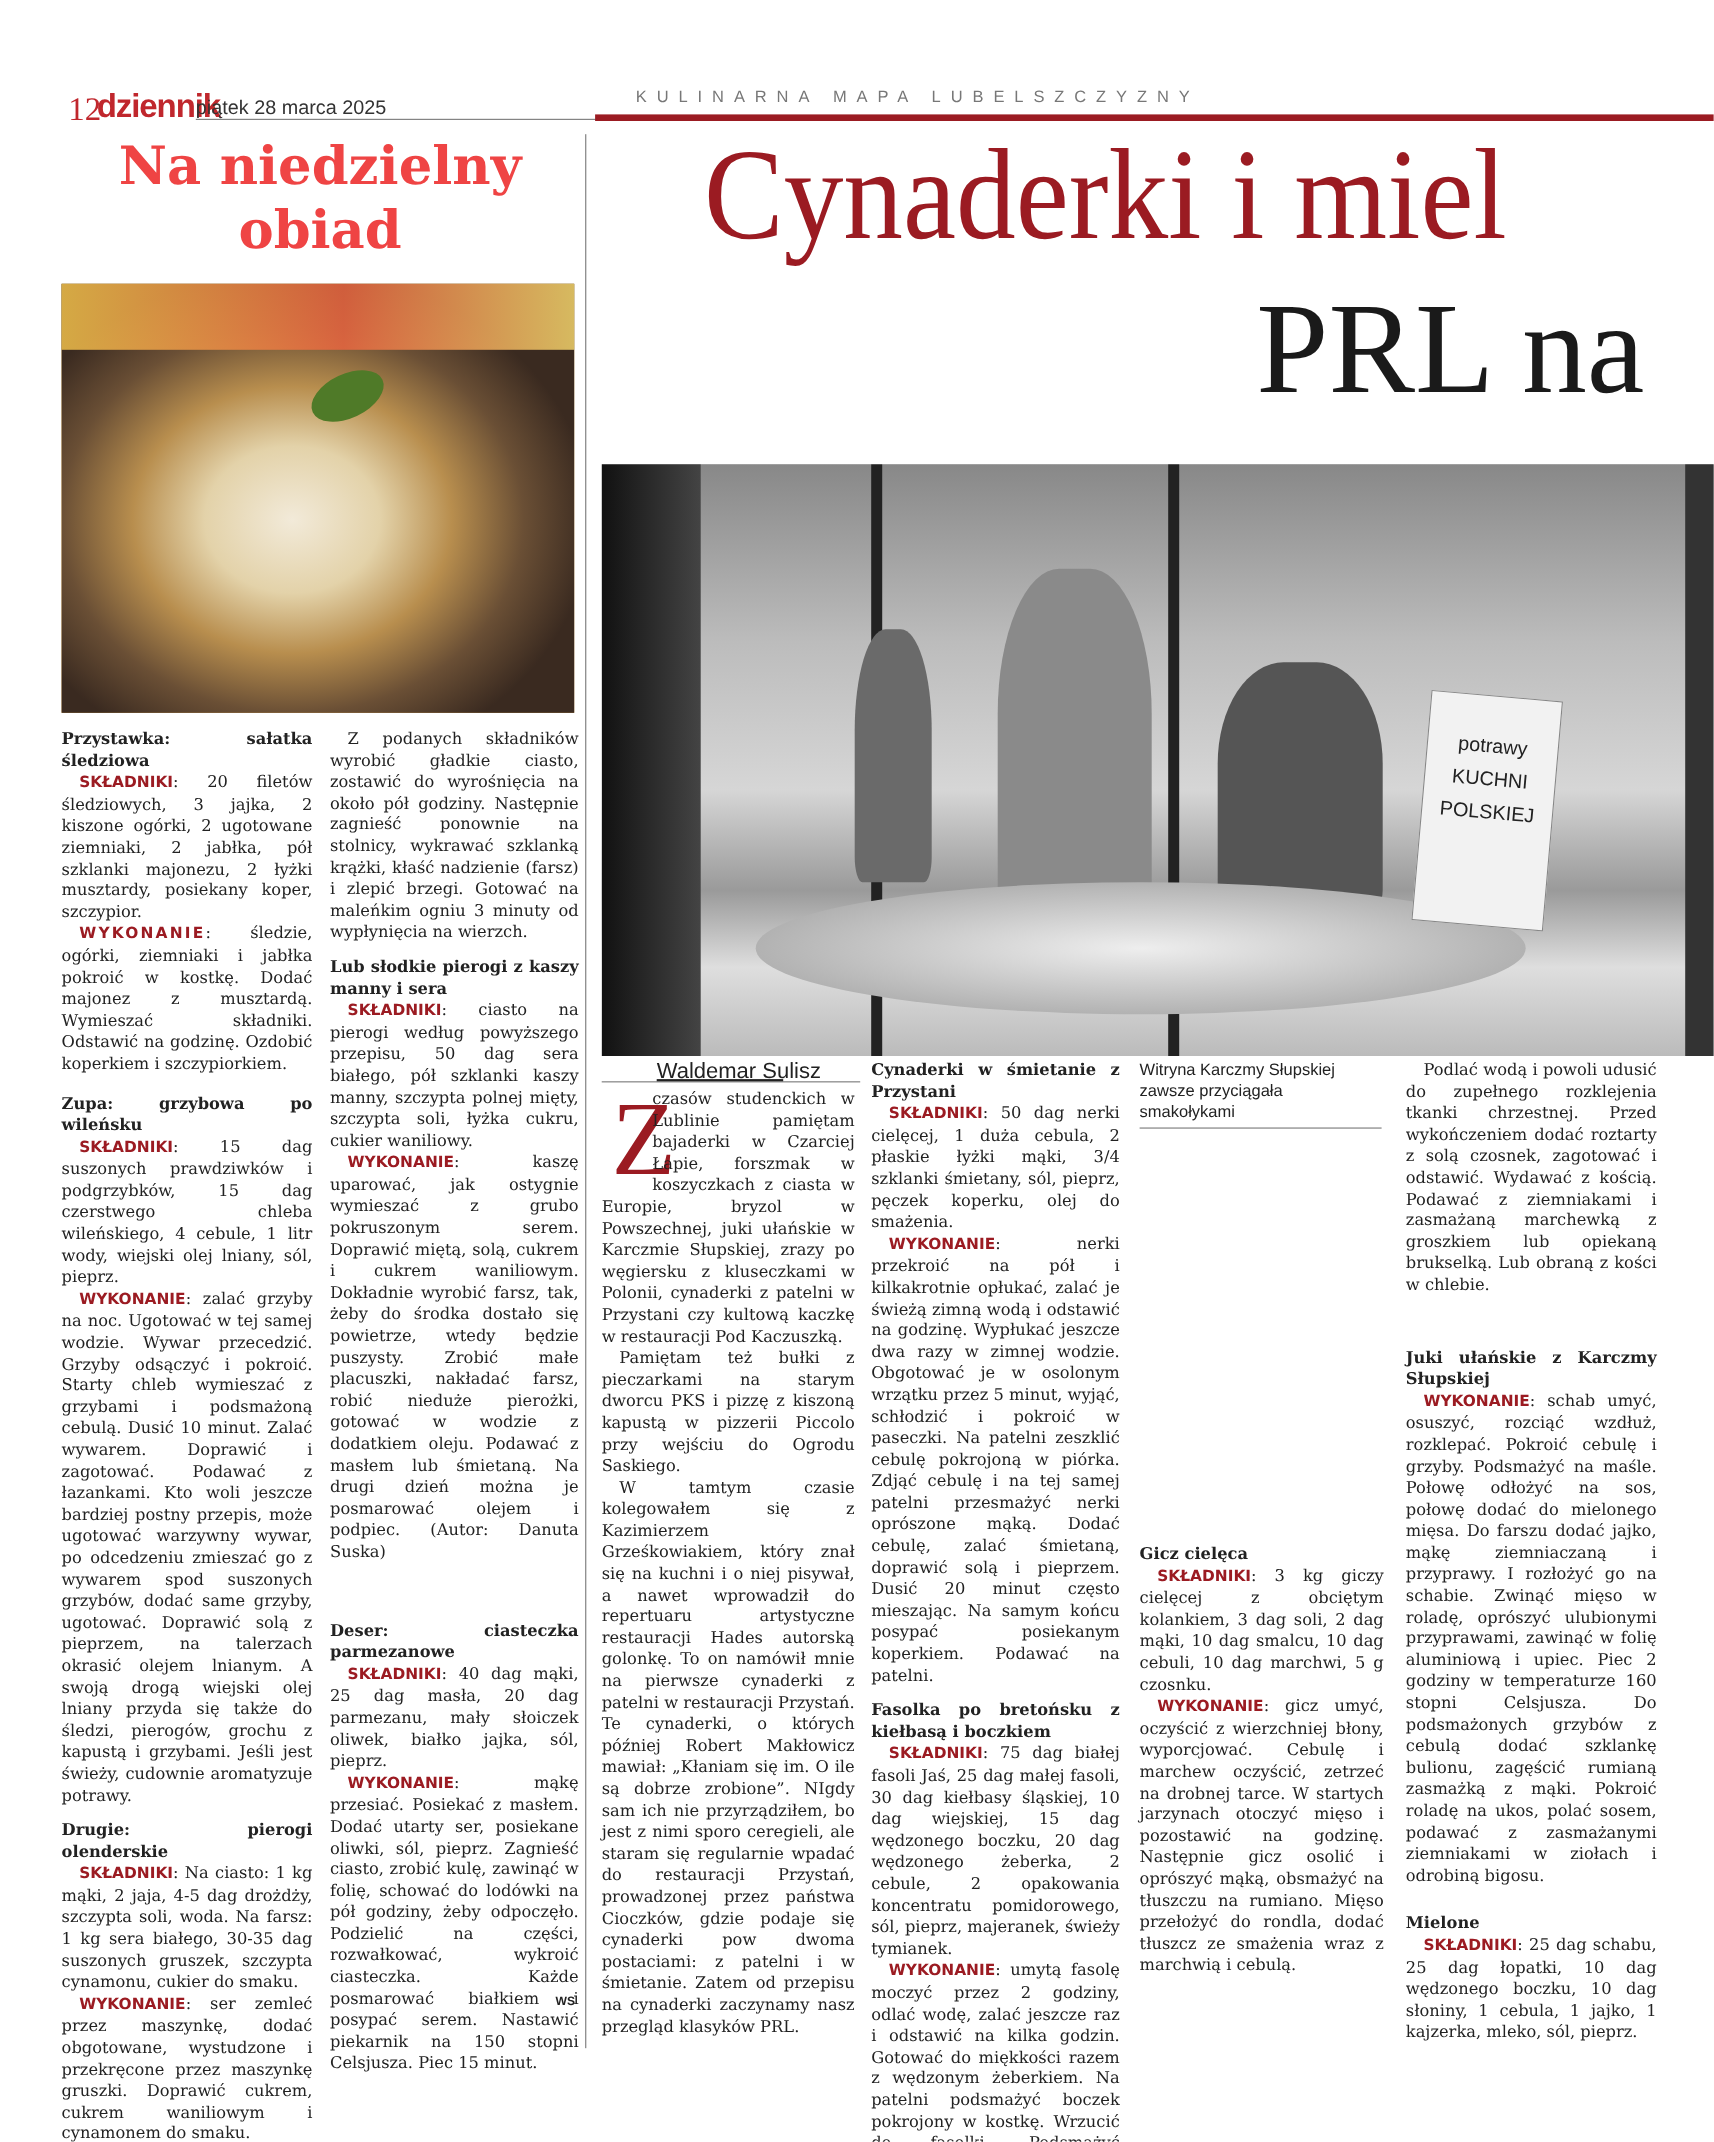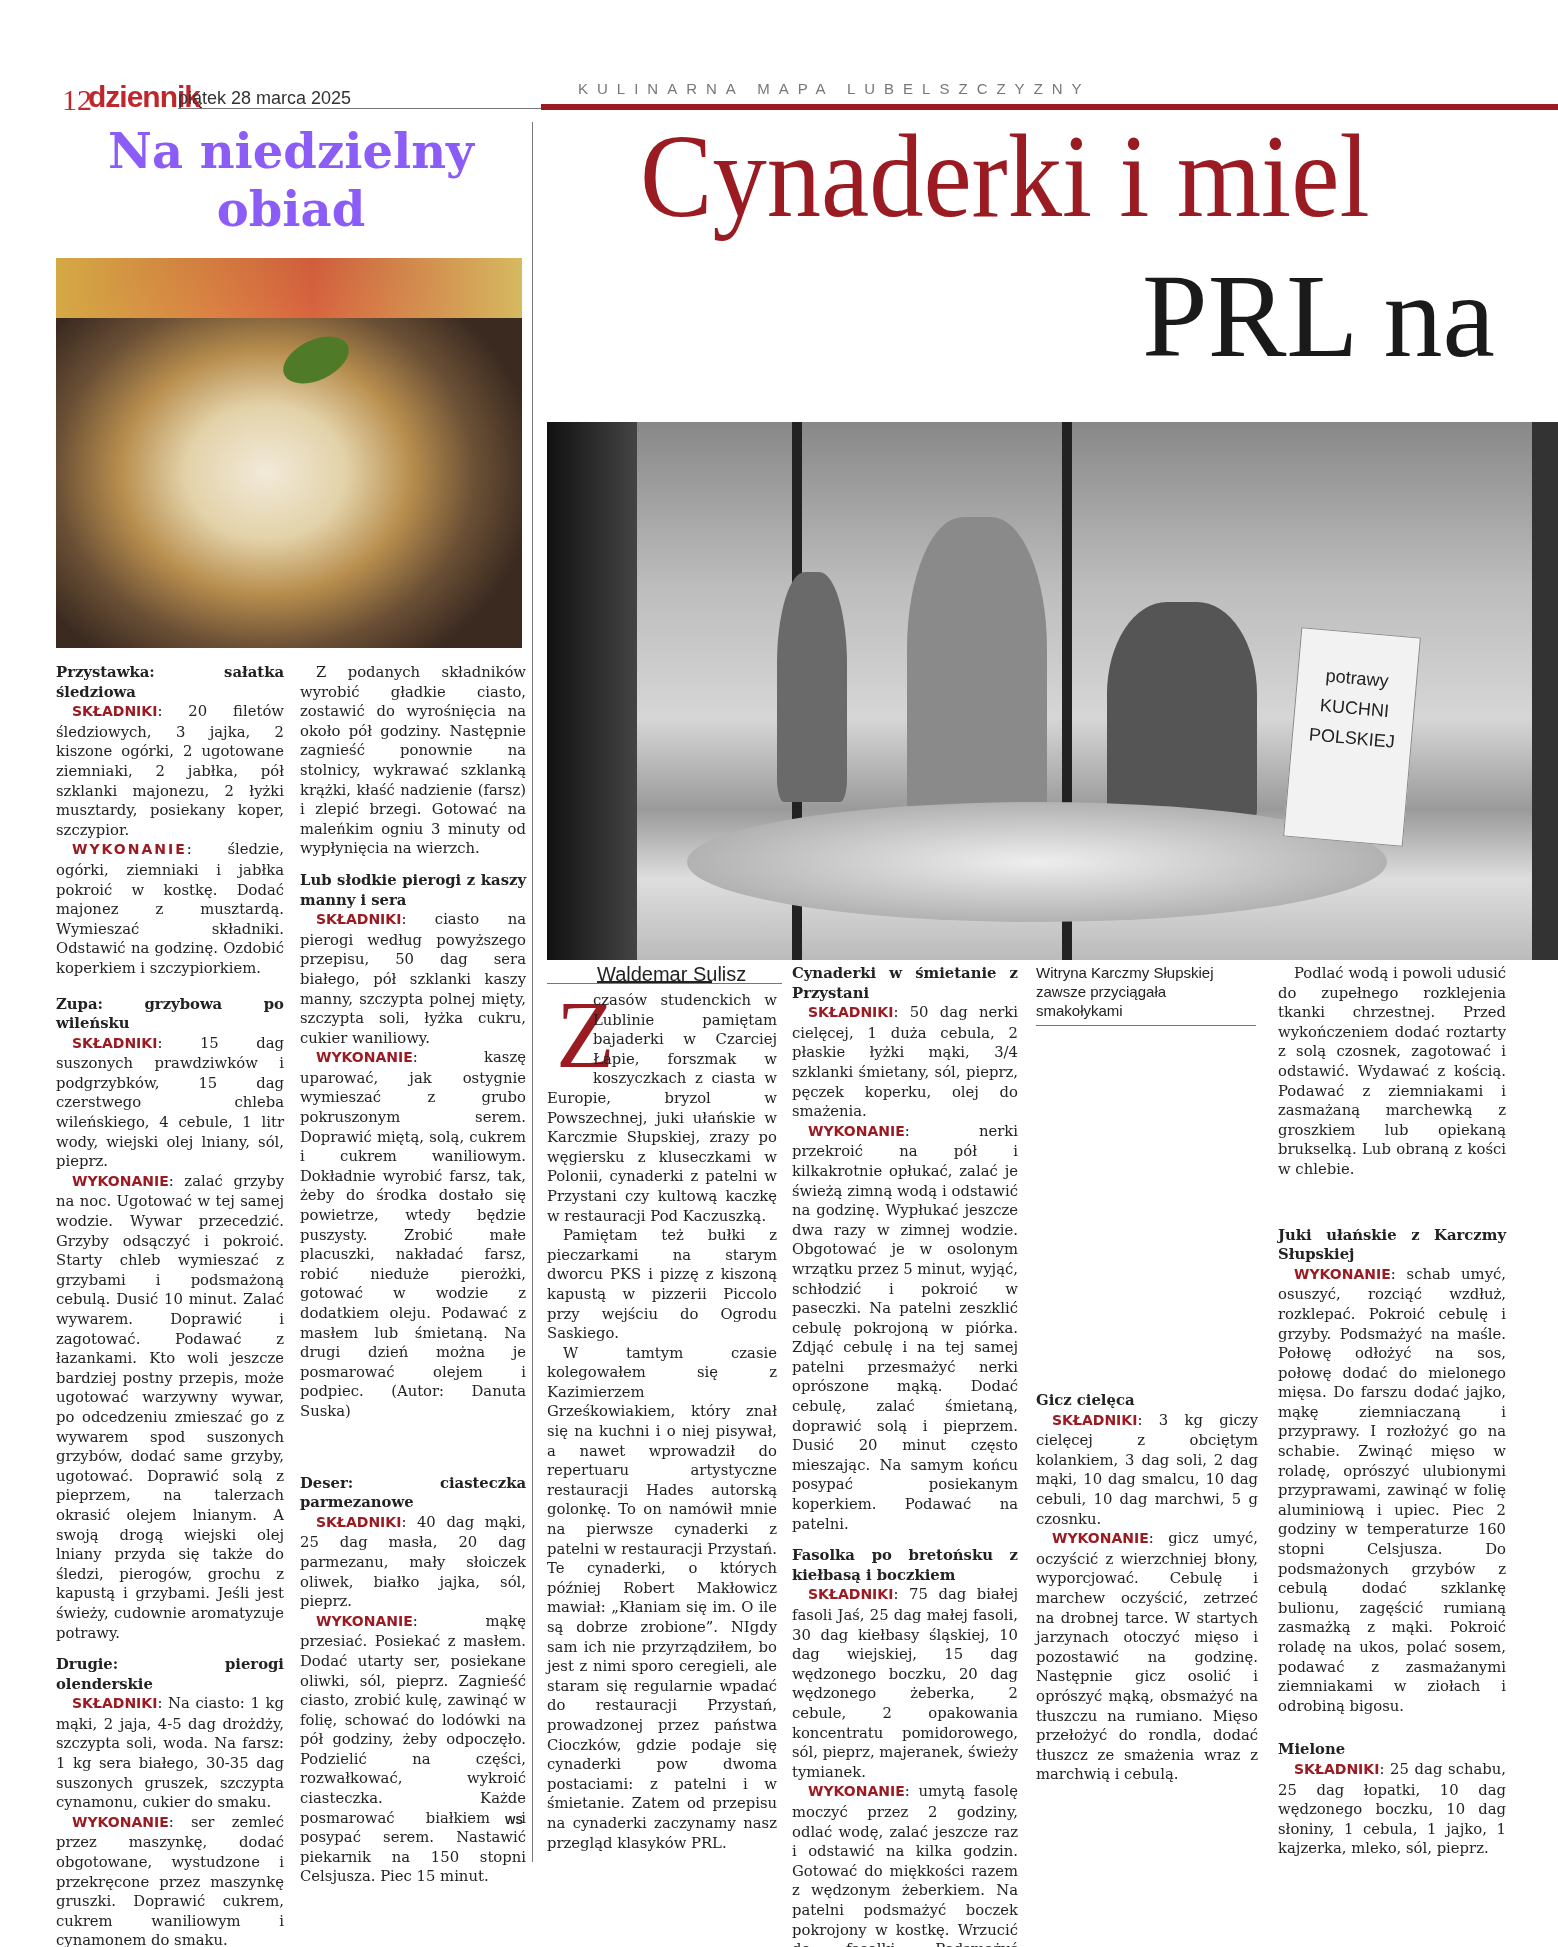"Na niedzielny obiad" .left-title { color: #8b5cf6 -> #ef4444 }
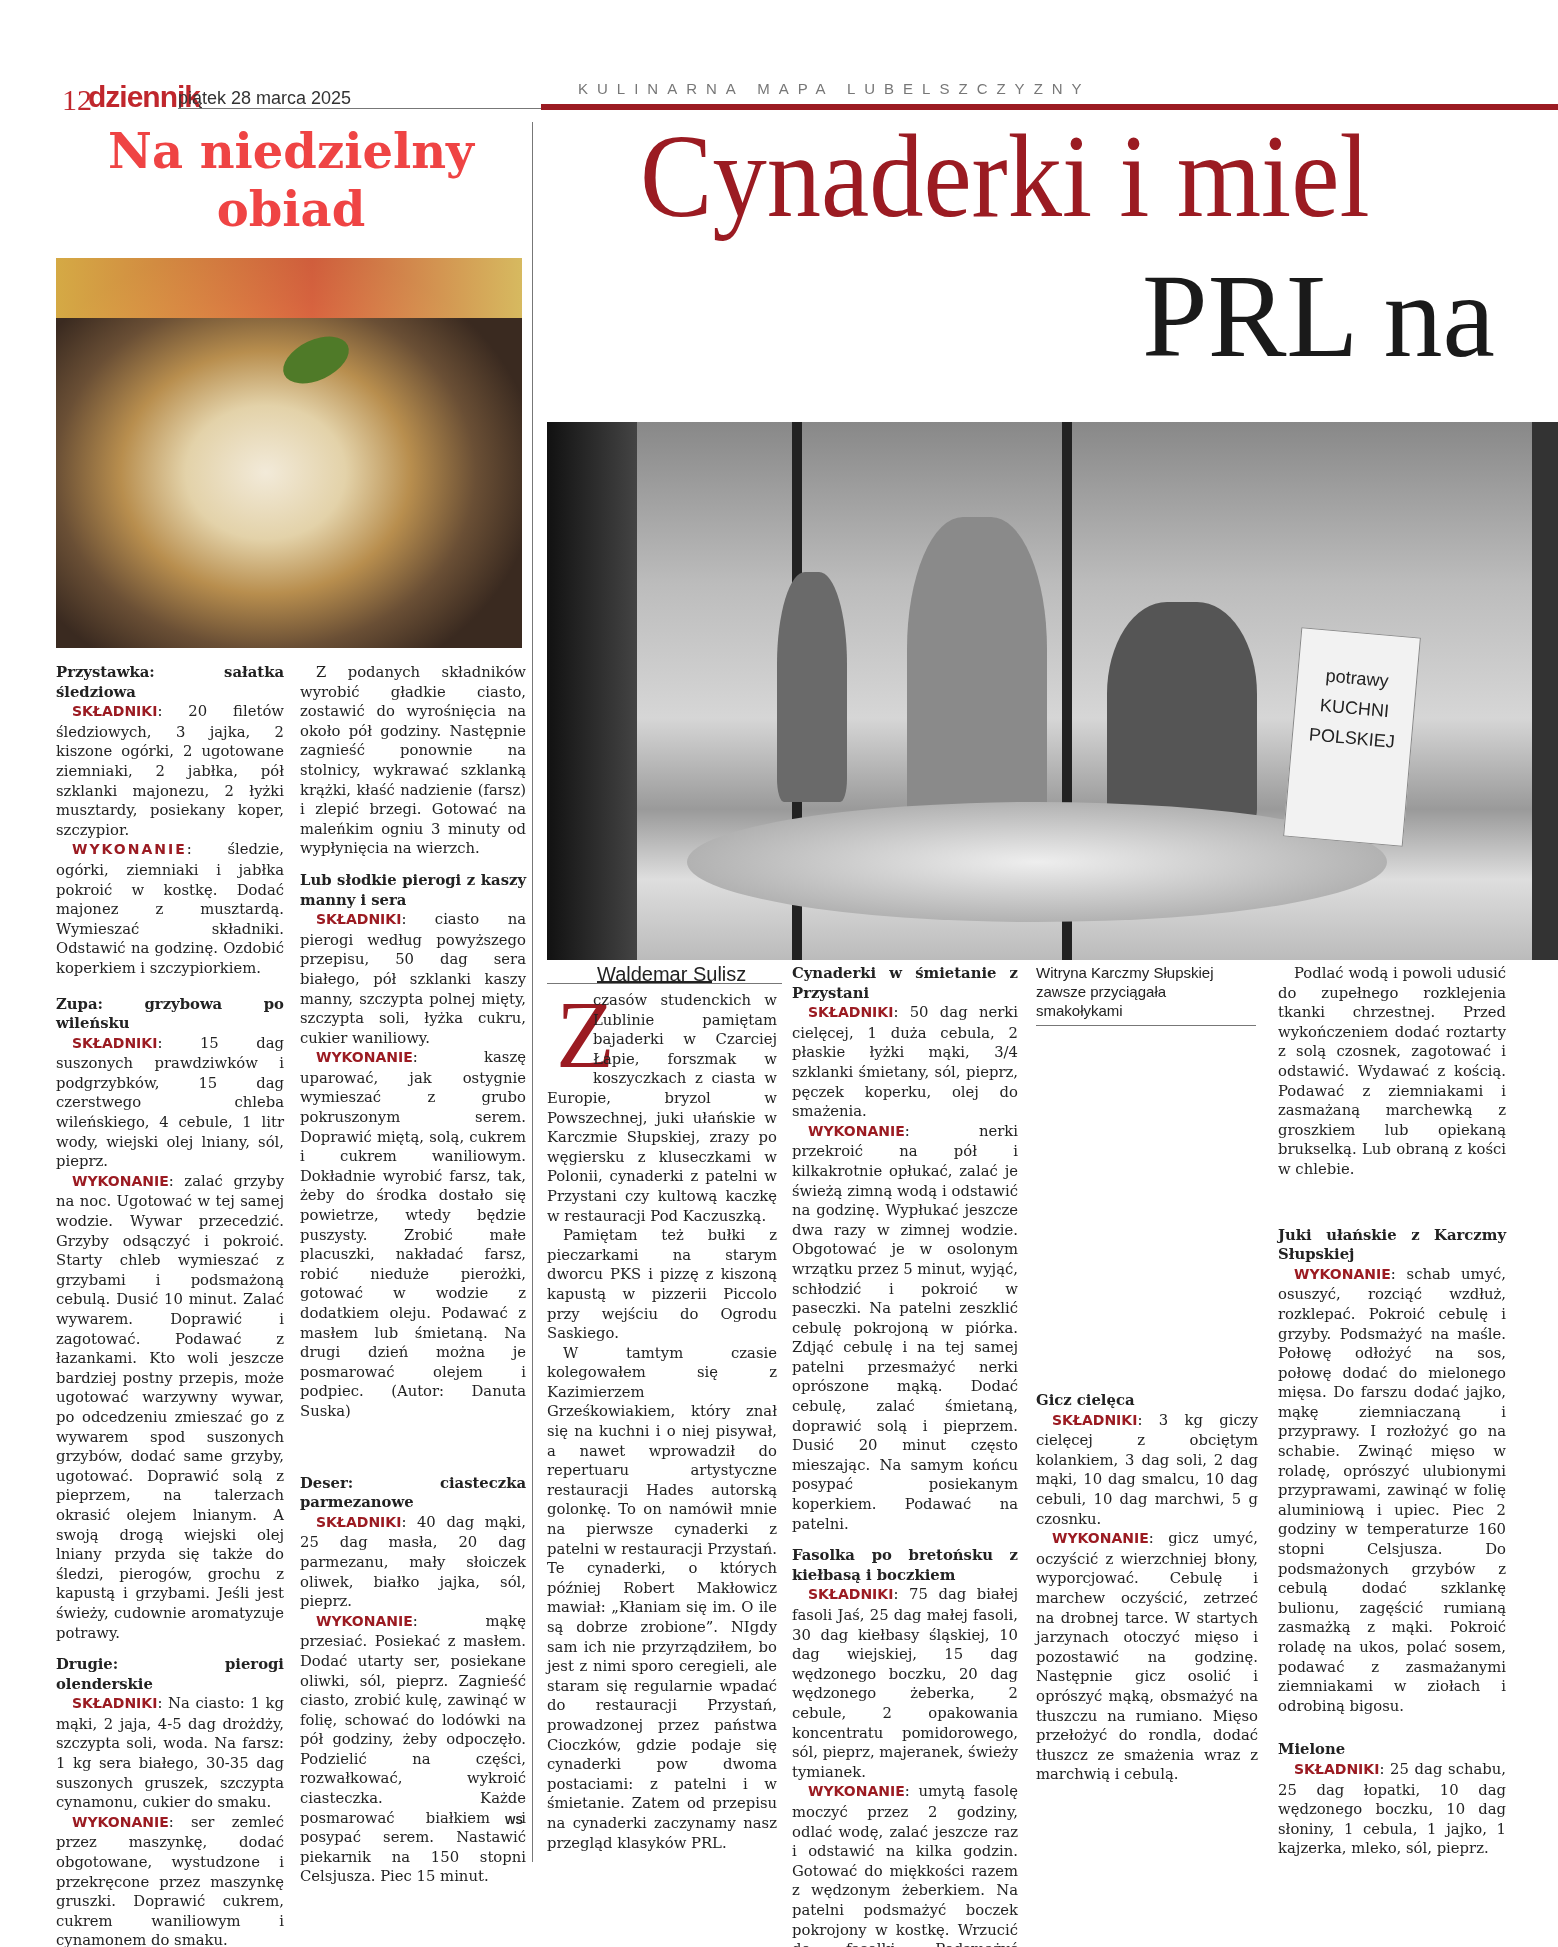"Gicz cielęca" p.h { margin-top: 30px -> 43px }
